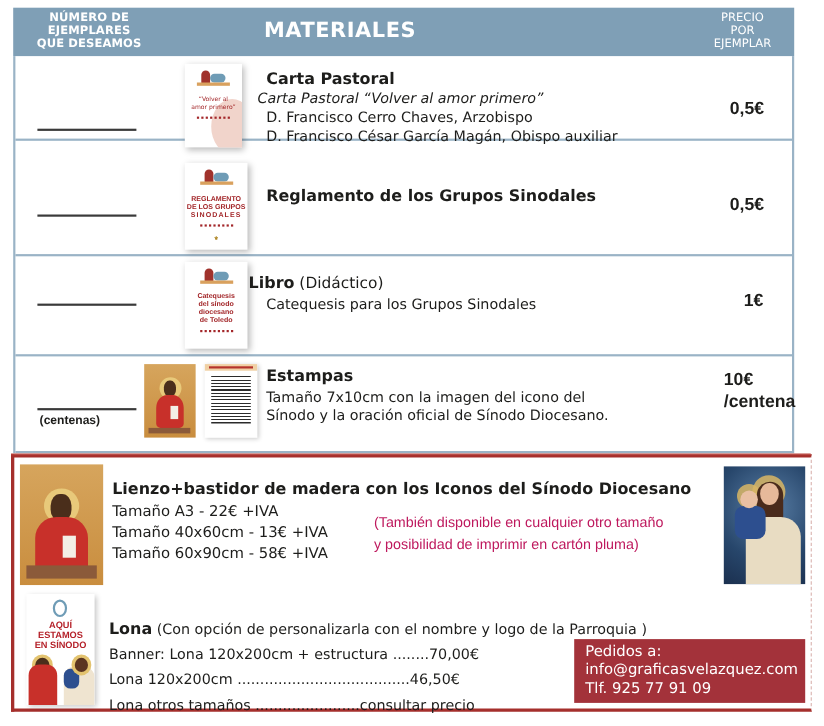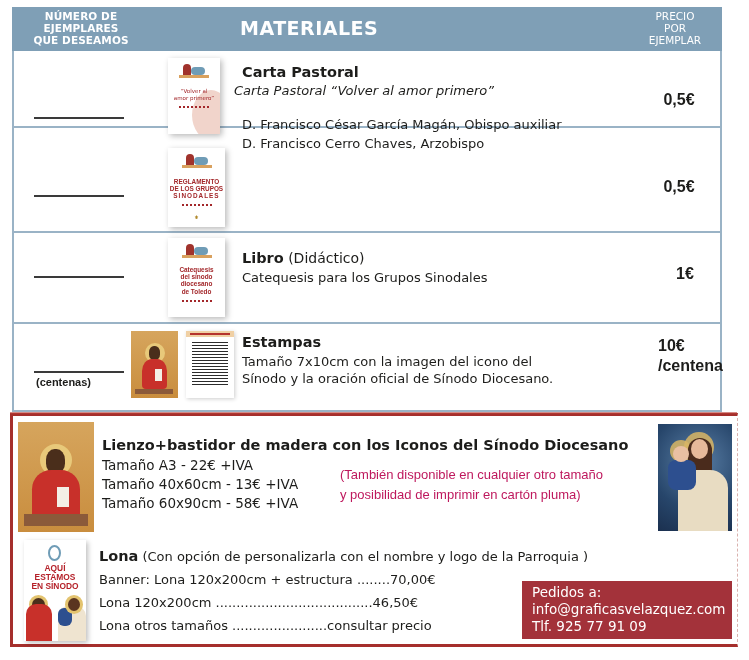"D. Francisco Cerro Chaves, Arzobispo" div.txt { margin-top: 36px -> none }
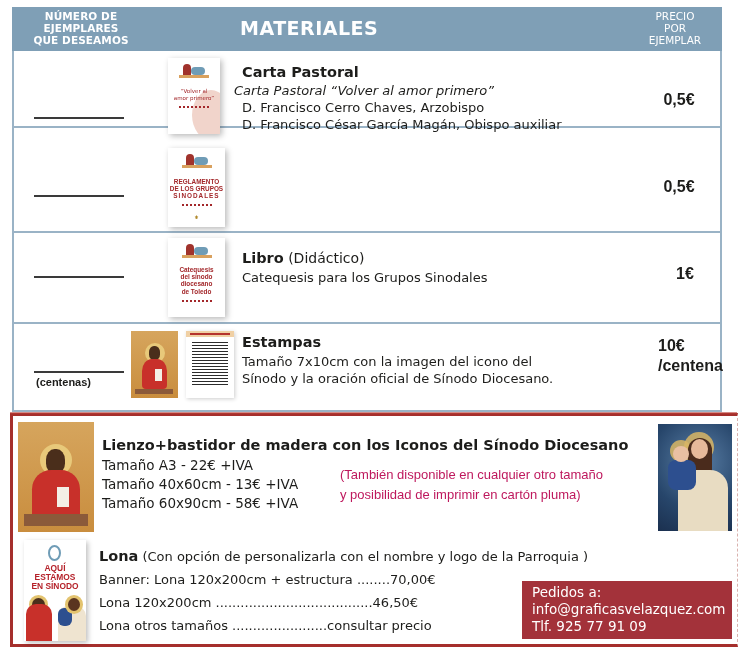"Reglamento de los Grupos Sinodales" div.title-bold { html: none -> <div>Reglamento de los Grupos Sinodales</div> }
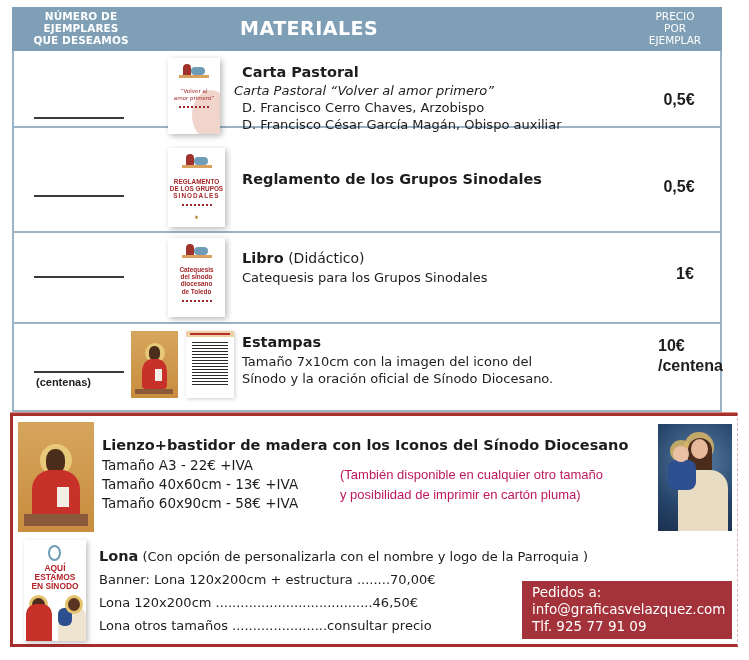"Libro (Didáctico)" div.txt { left: 228px -> 212px }
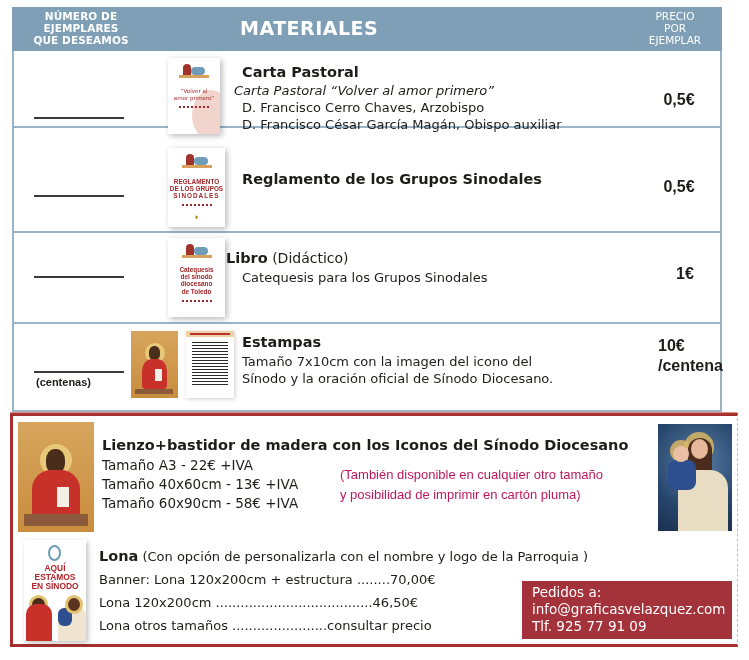"Lona (Con opción de personalizarla" .lona-line { margin-top: none -> 16px }
